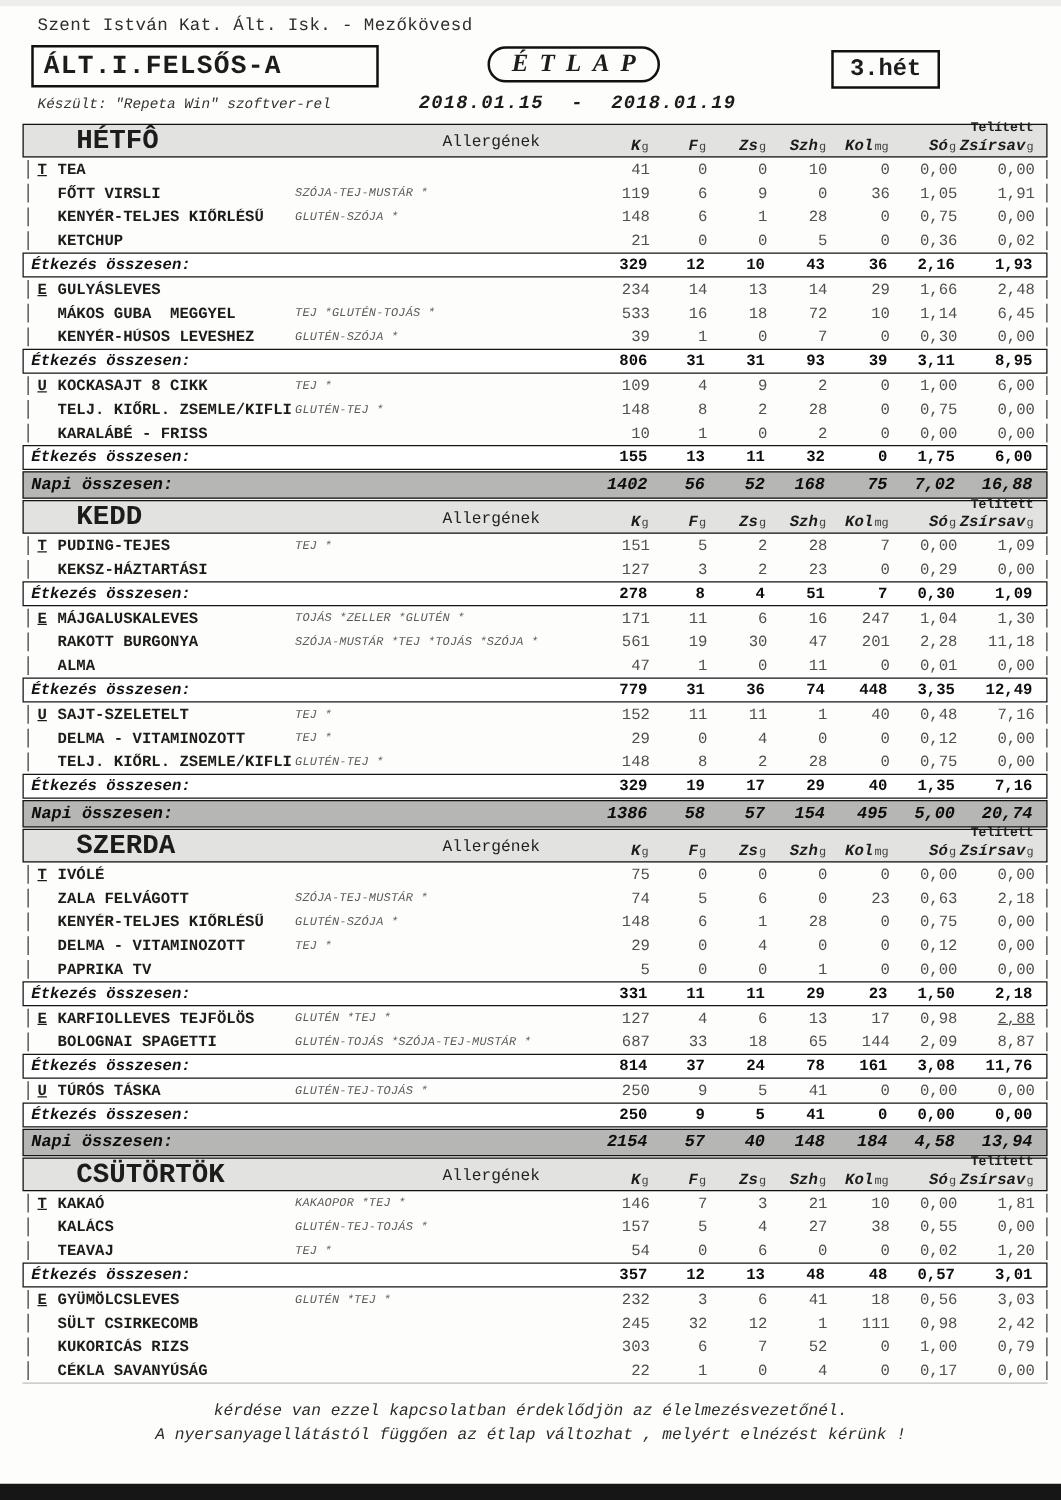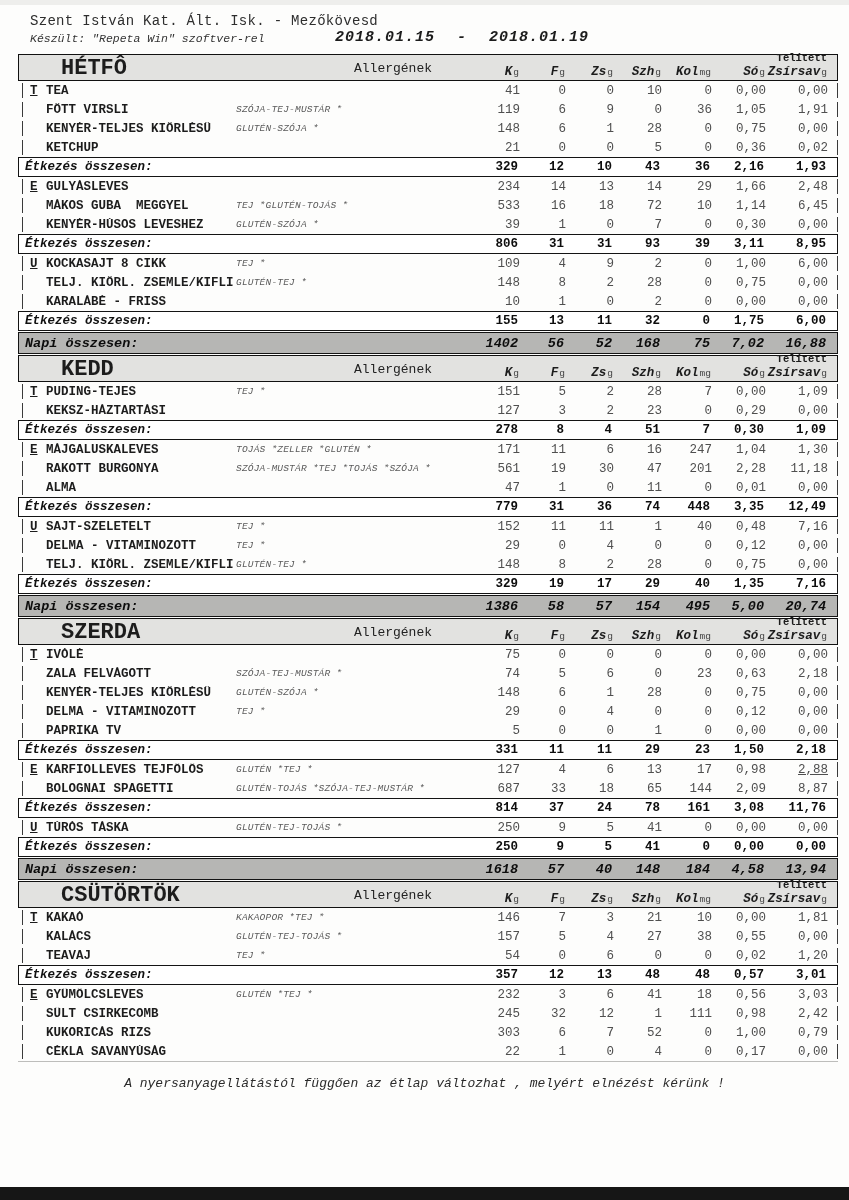"ÁLT.I.FELSŐS-A" div.hdr-row { html: none -> <div> <div> <span>ÁLT.I.FELSŐS-A</span> </div> <div> <span>ÉTLAP</span> </div> <div> <span>3.hét</span> </div> </div> }
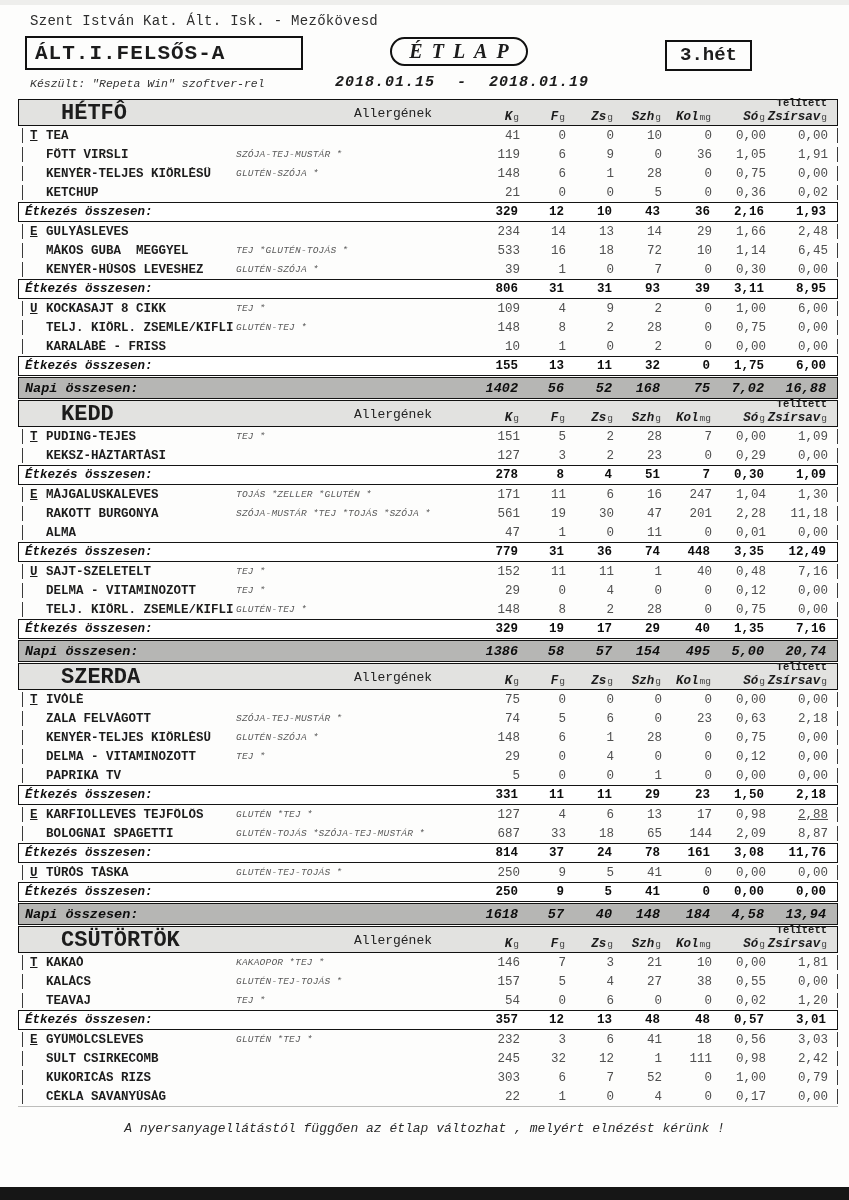"1618" div.vcell { text: 1618 -> 2154 }
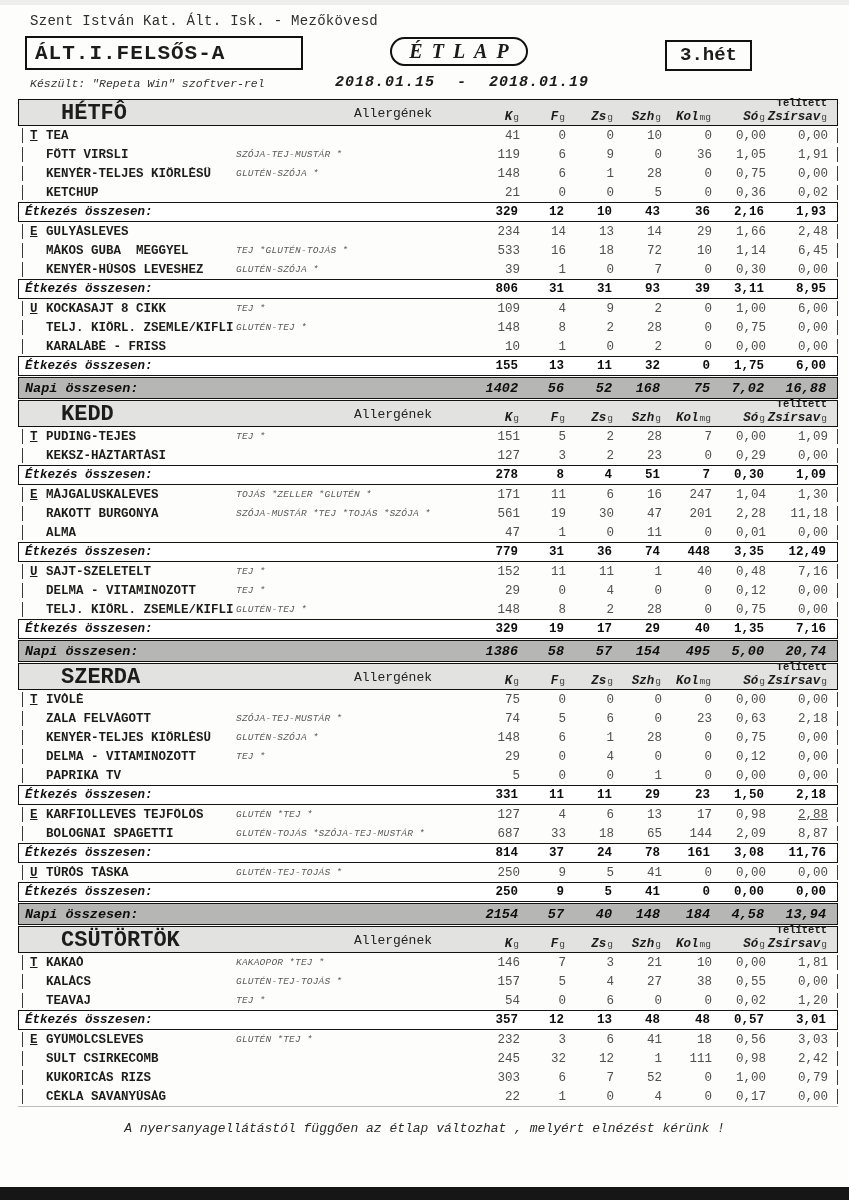"kérdése van ezzel kapcsolatban" div.f2 { html: none -> <div>kérdése van ezzel kapcsolatban érdeklődjön az élelmezésvezetőnél.</div> }
